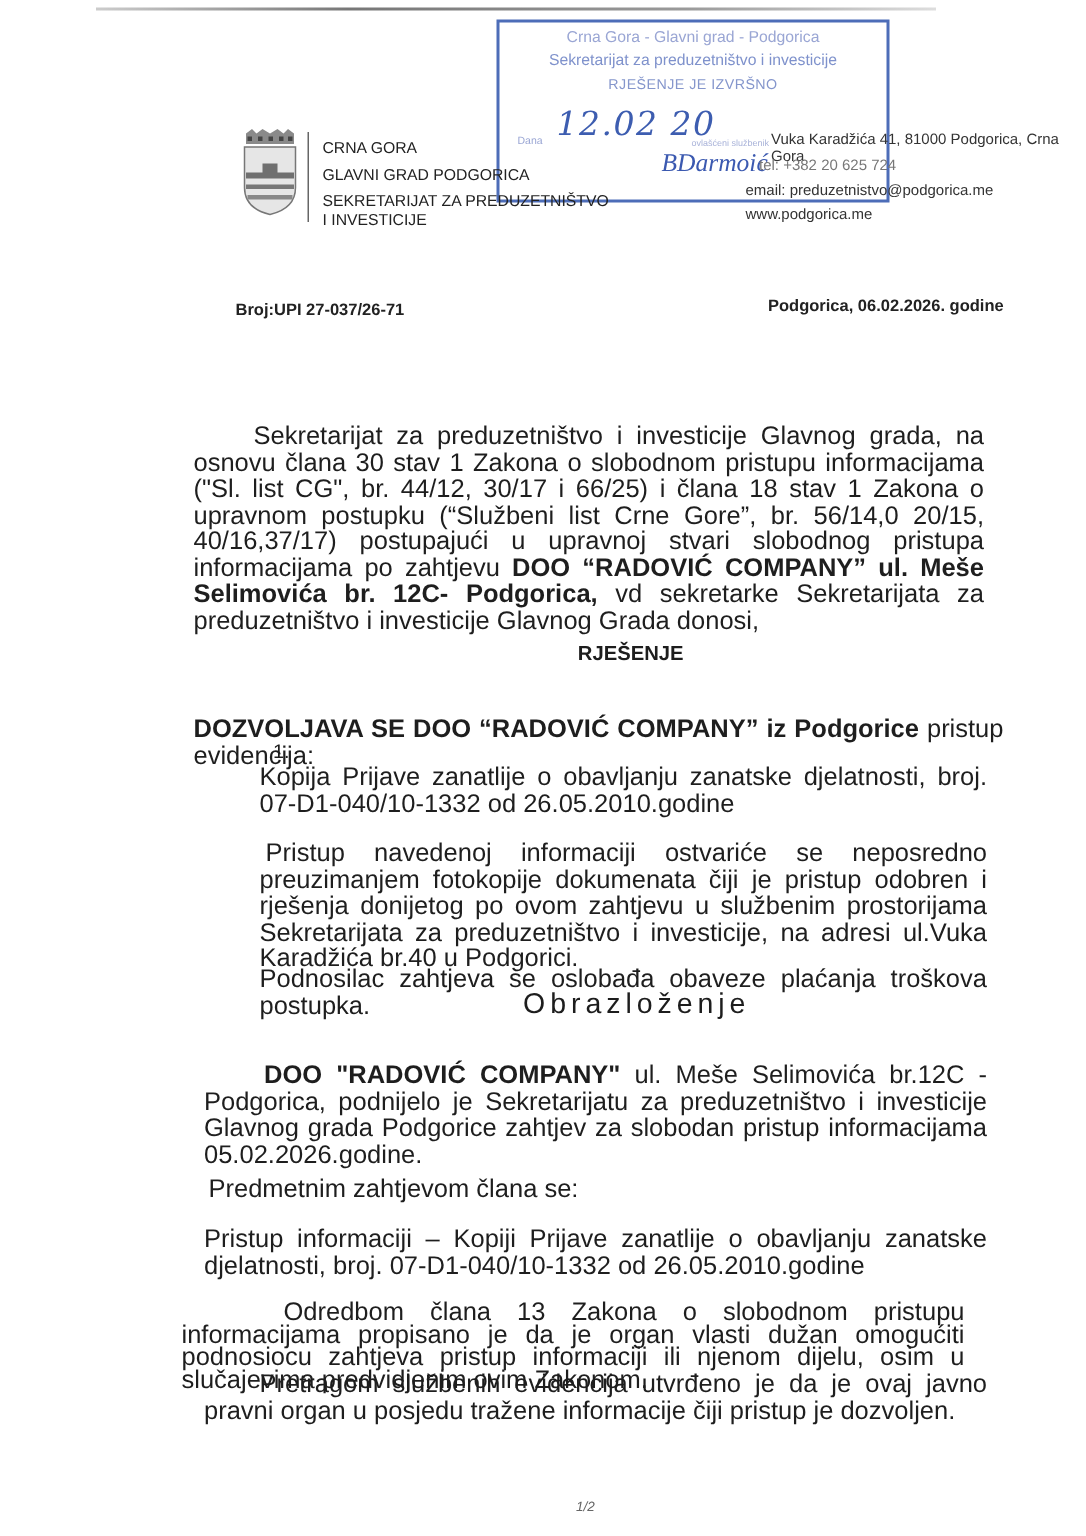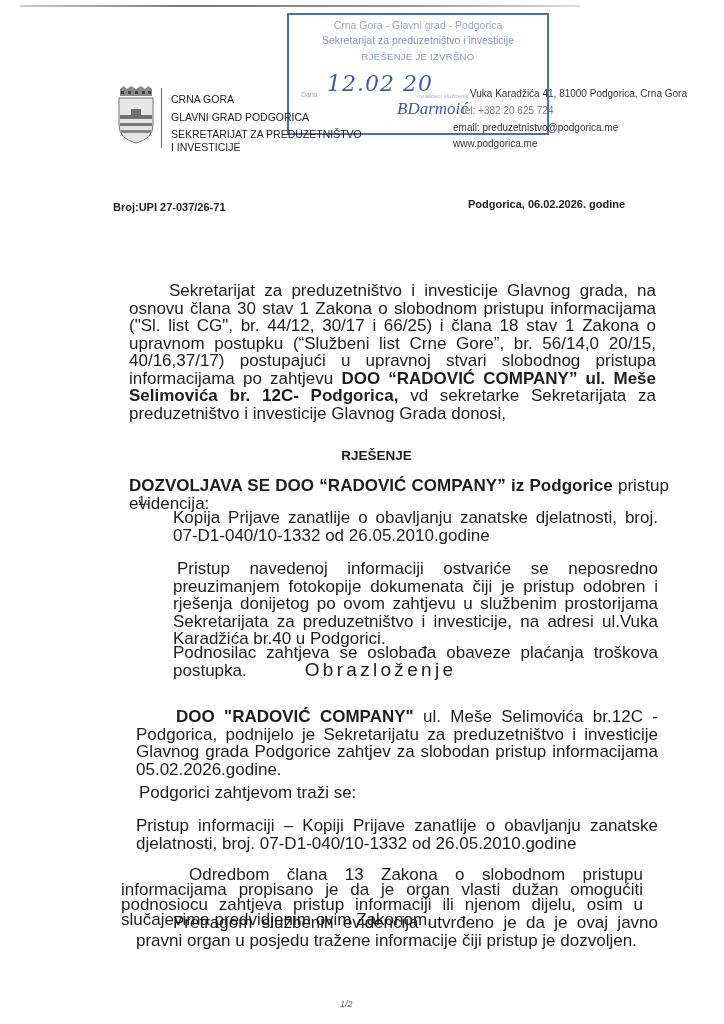"Crna Gora - Glavni grad" .abs { margin-left: none -> 44px }
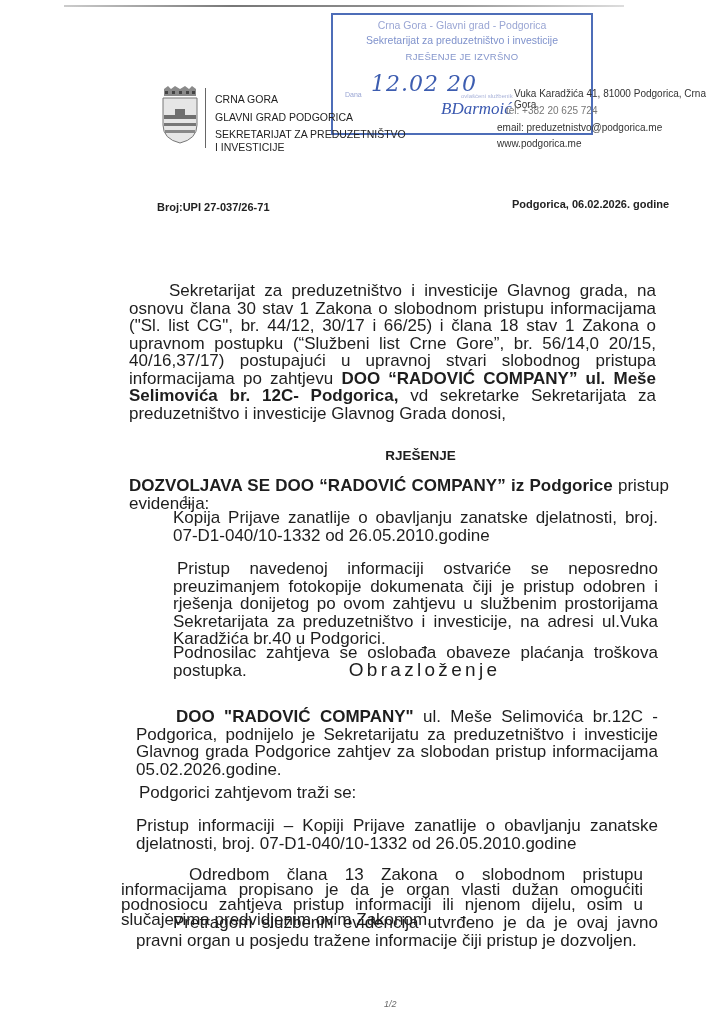"RJEŠENJE" div.abs { top: 448px -> 428px }
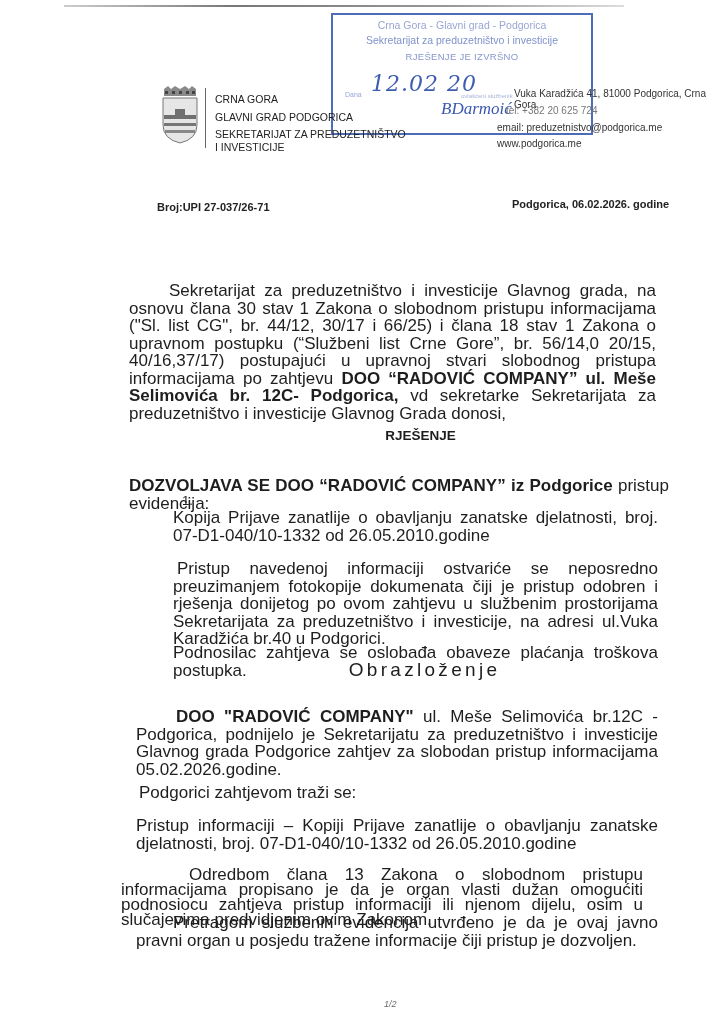"Podgorici zahtjevom traži se:" p.body { text: Podgorici zahtjevom traži -> Predmetnim zahtjevom člana }
